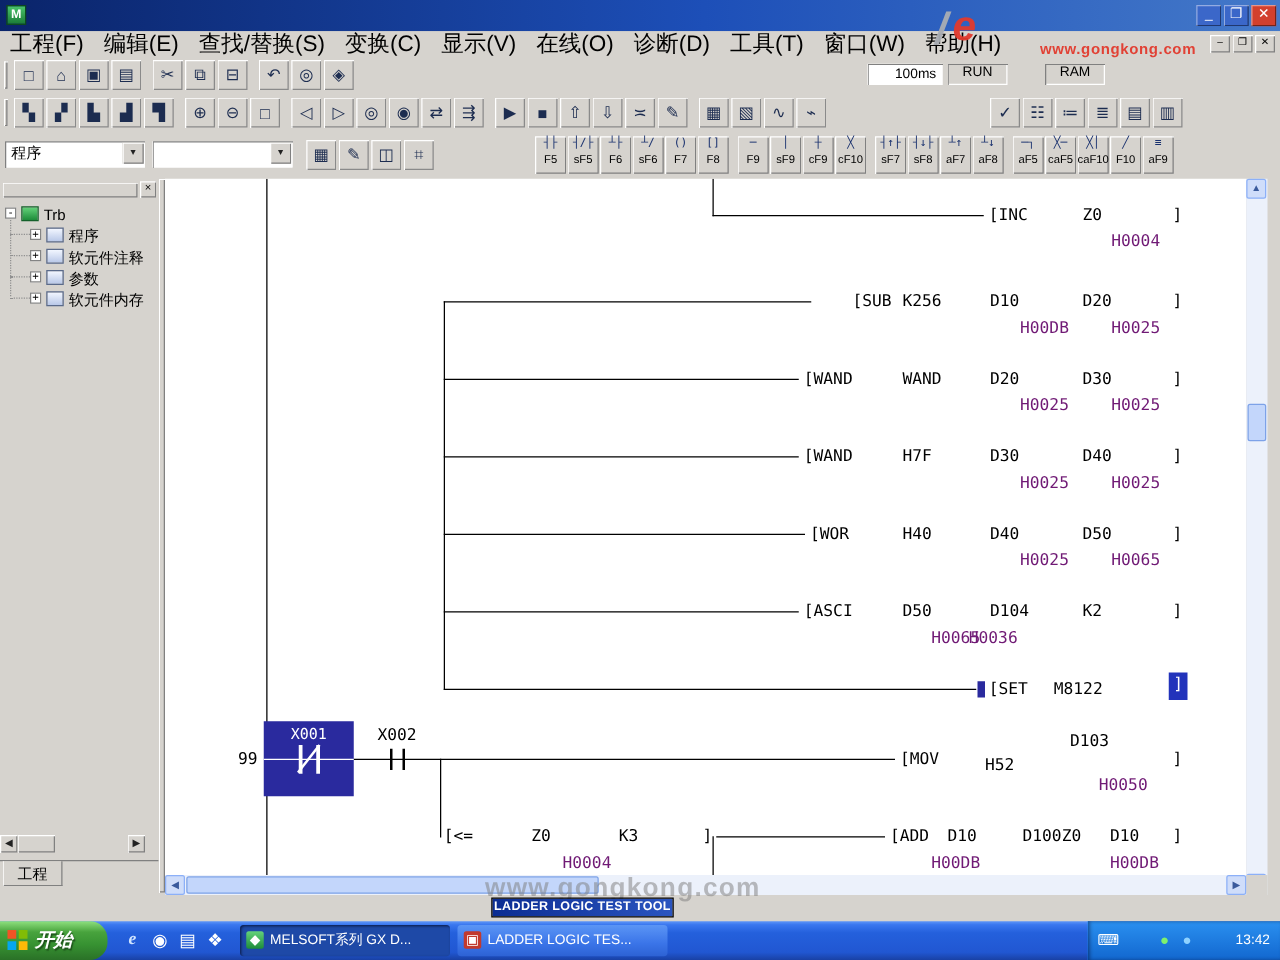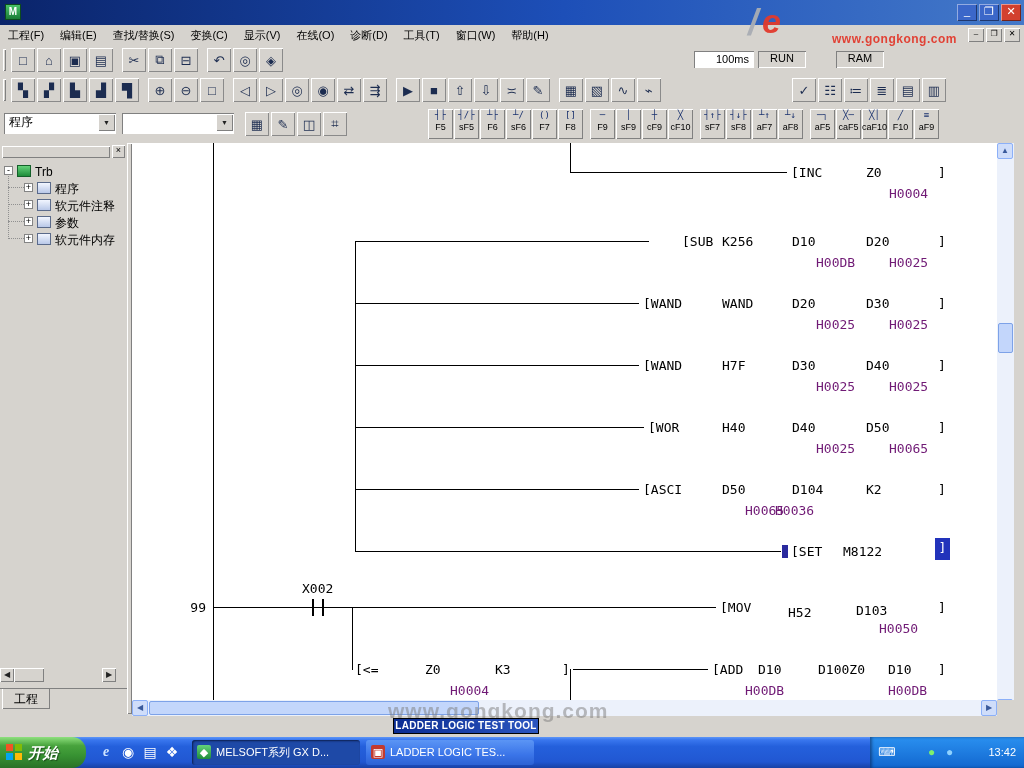"工程(F)" .mitem { font-size: 11px -> 18px }
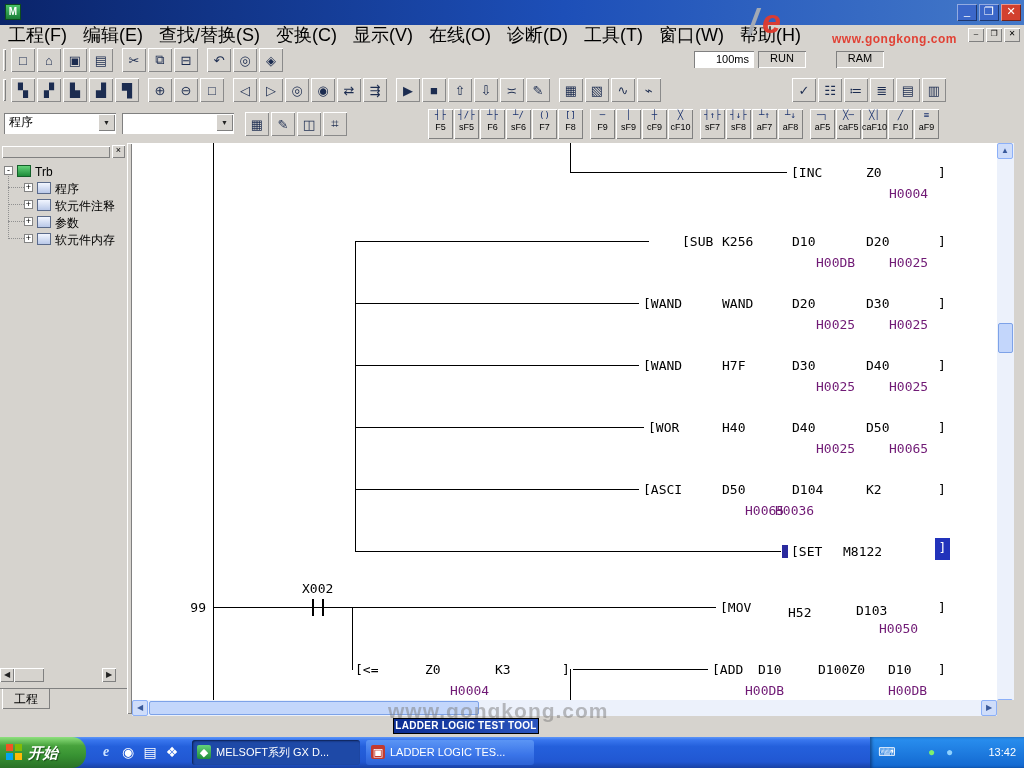"X001" div { html: none -> <div> <span>X001</span> <div></div> <div></div> <div></div> <div></div> </div> }
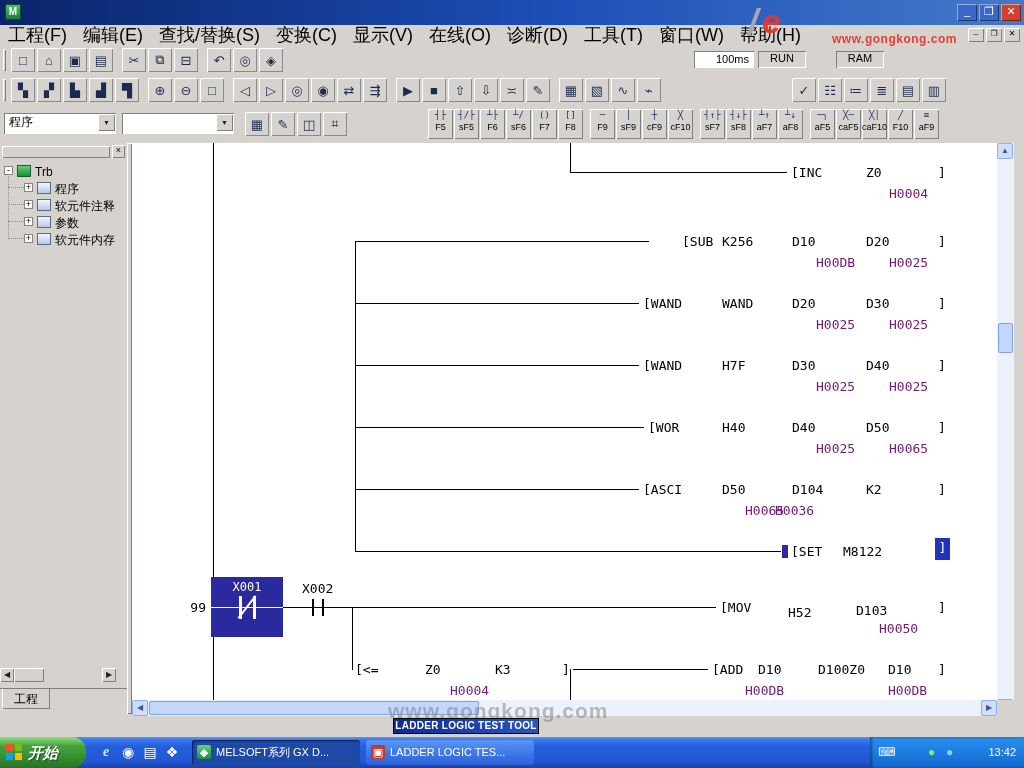"D103" span.ins { top: 460px -> 443px }
